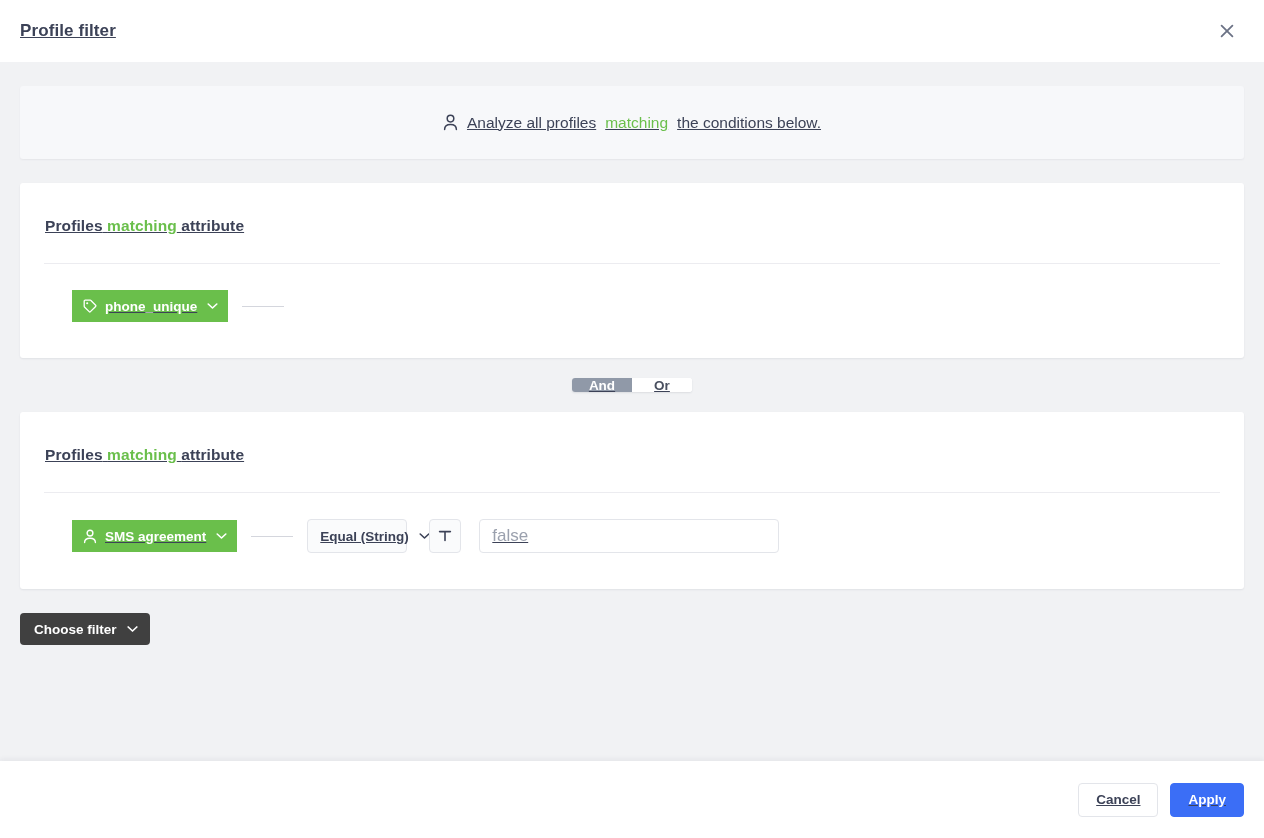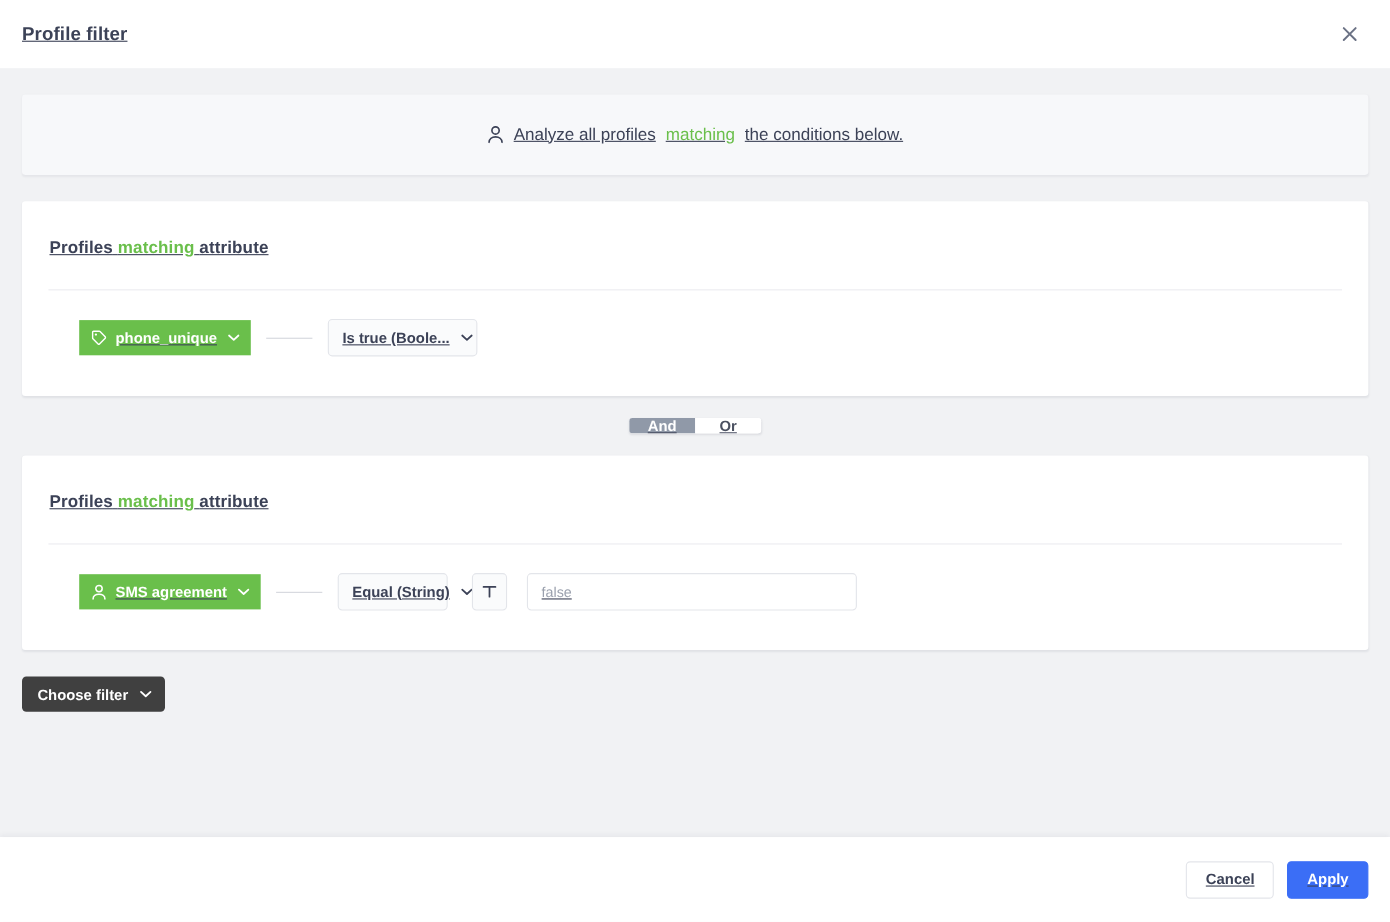"Is true (Boole..." div.select { html: <div> <span>Is true (Boole...</span> <span> <svg> <path></path> </svg> </span> </div> -> none }
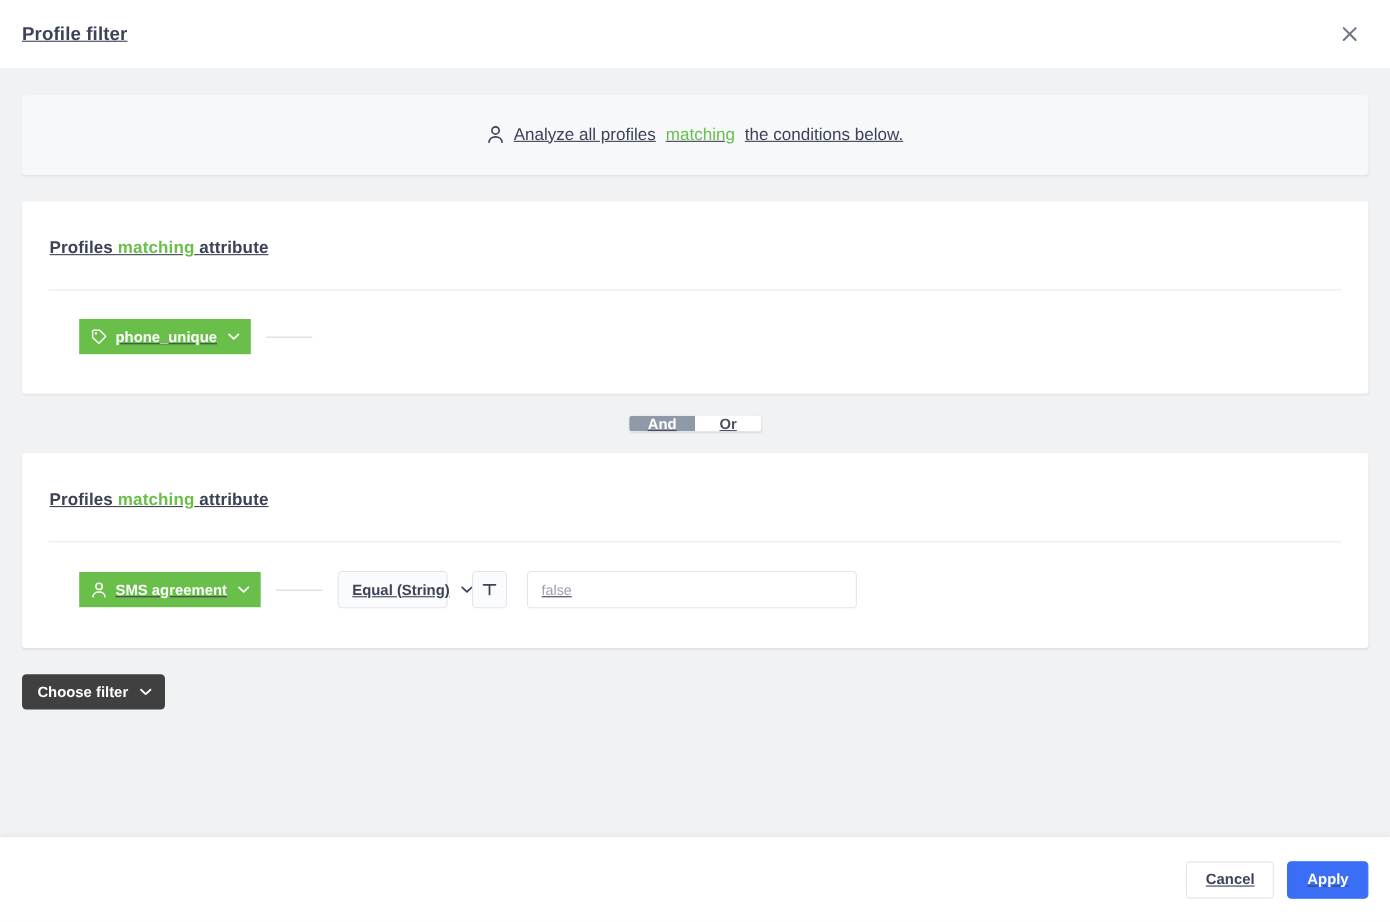"false" .value-input { font-size: 13px -> 17px }
